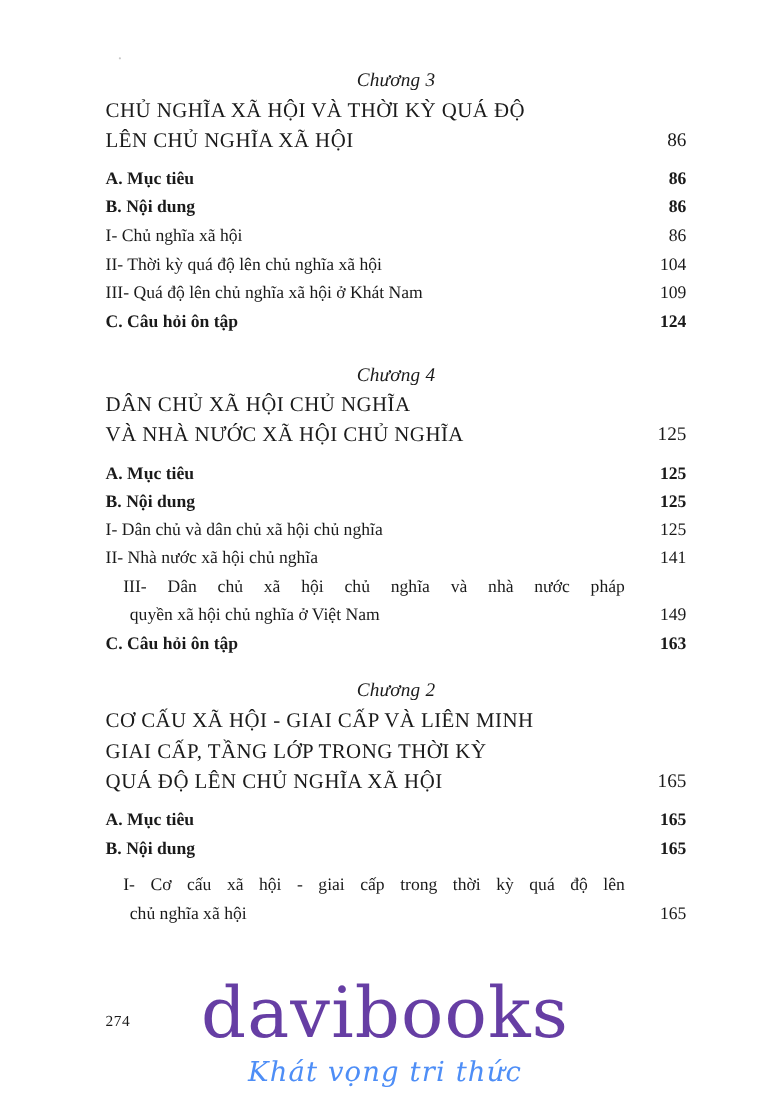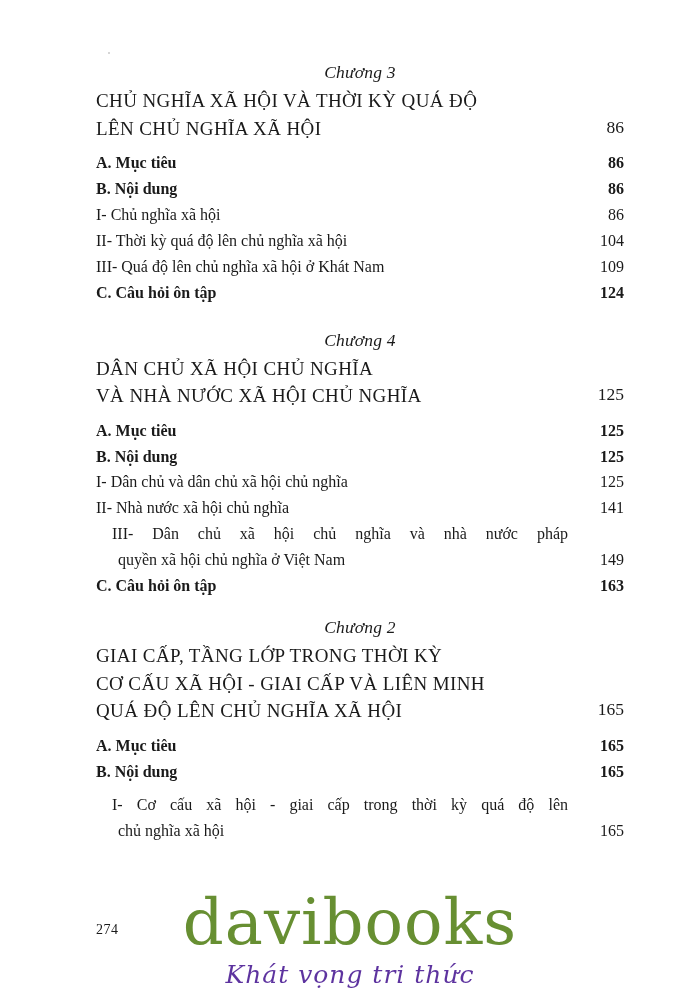"GIAI CẤP, TẦNG LỚP TRONG" div.chap-title-line { order: before "CƠ CẤU XÃ HỘI -" -> after "CƠ CẤU XÃ HỘI -" }
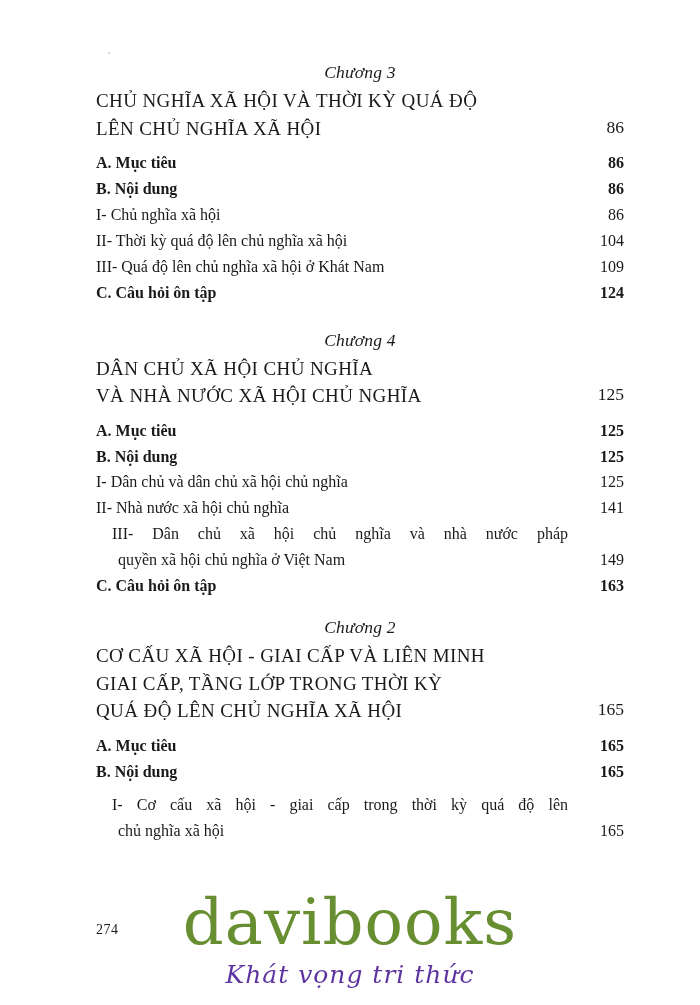"davibooks" .wm-main { color: #4d7c0f -> #4c1d95 }
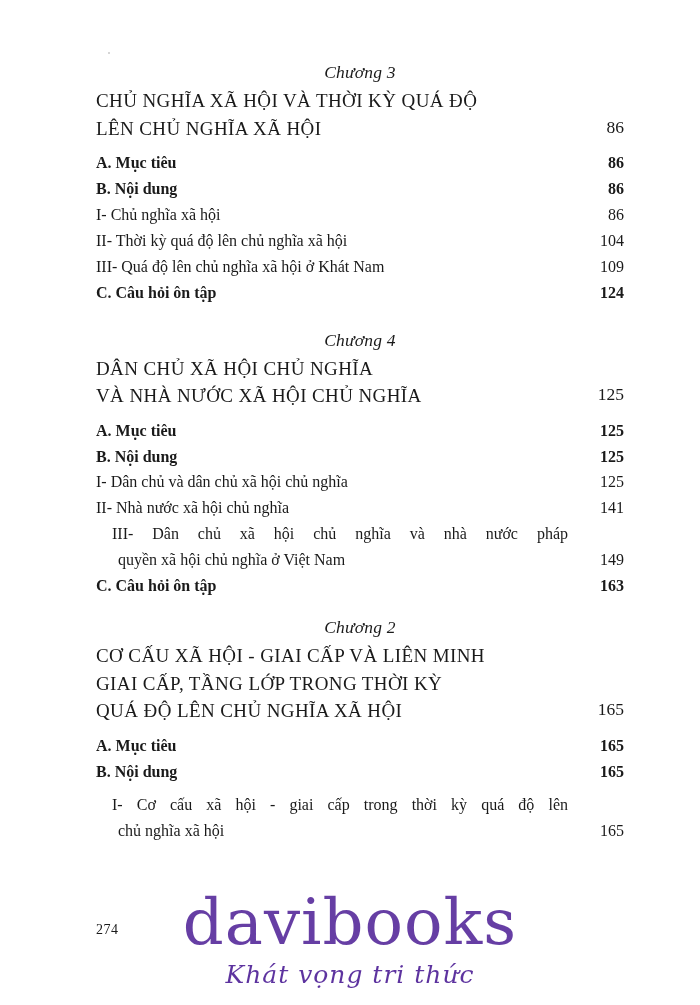"Khát vọng tri thức" .wm-sub { color: #4c1d95 -> #3b82f6 }
